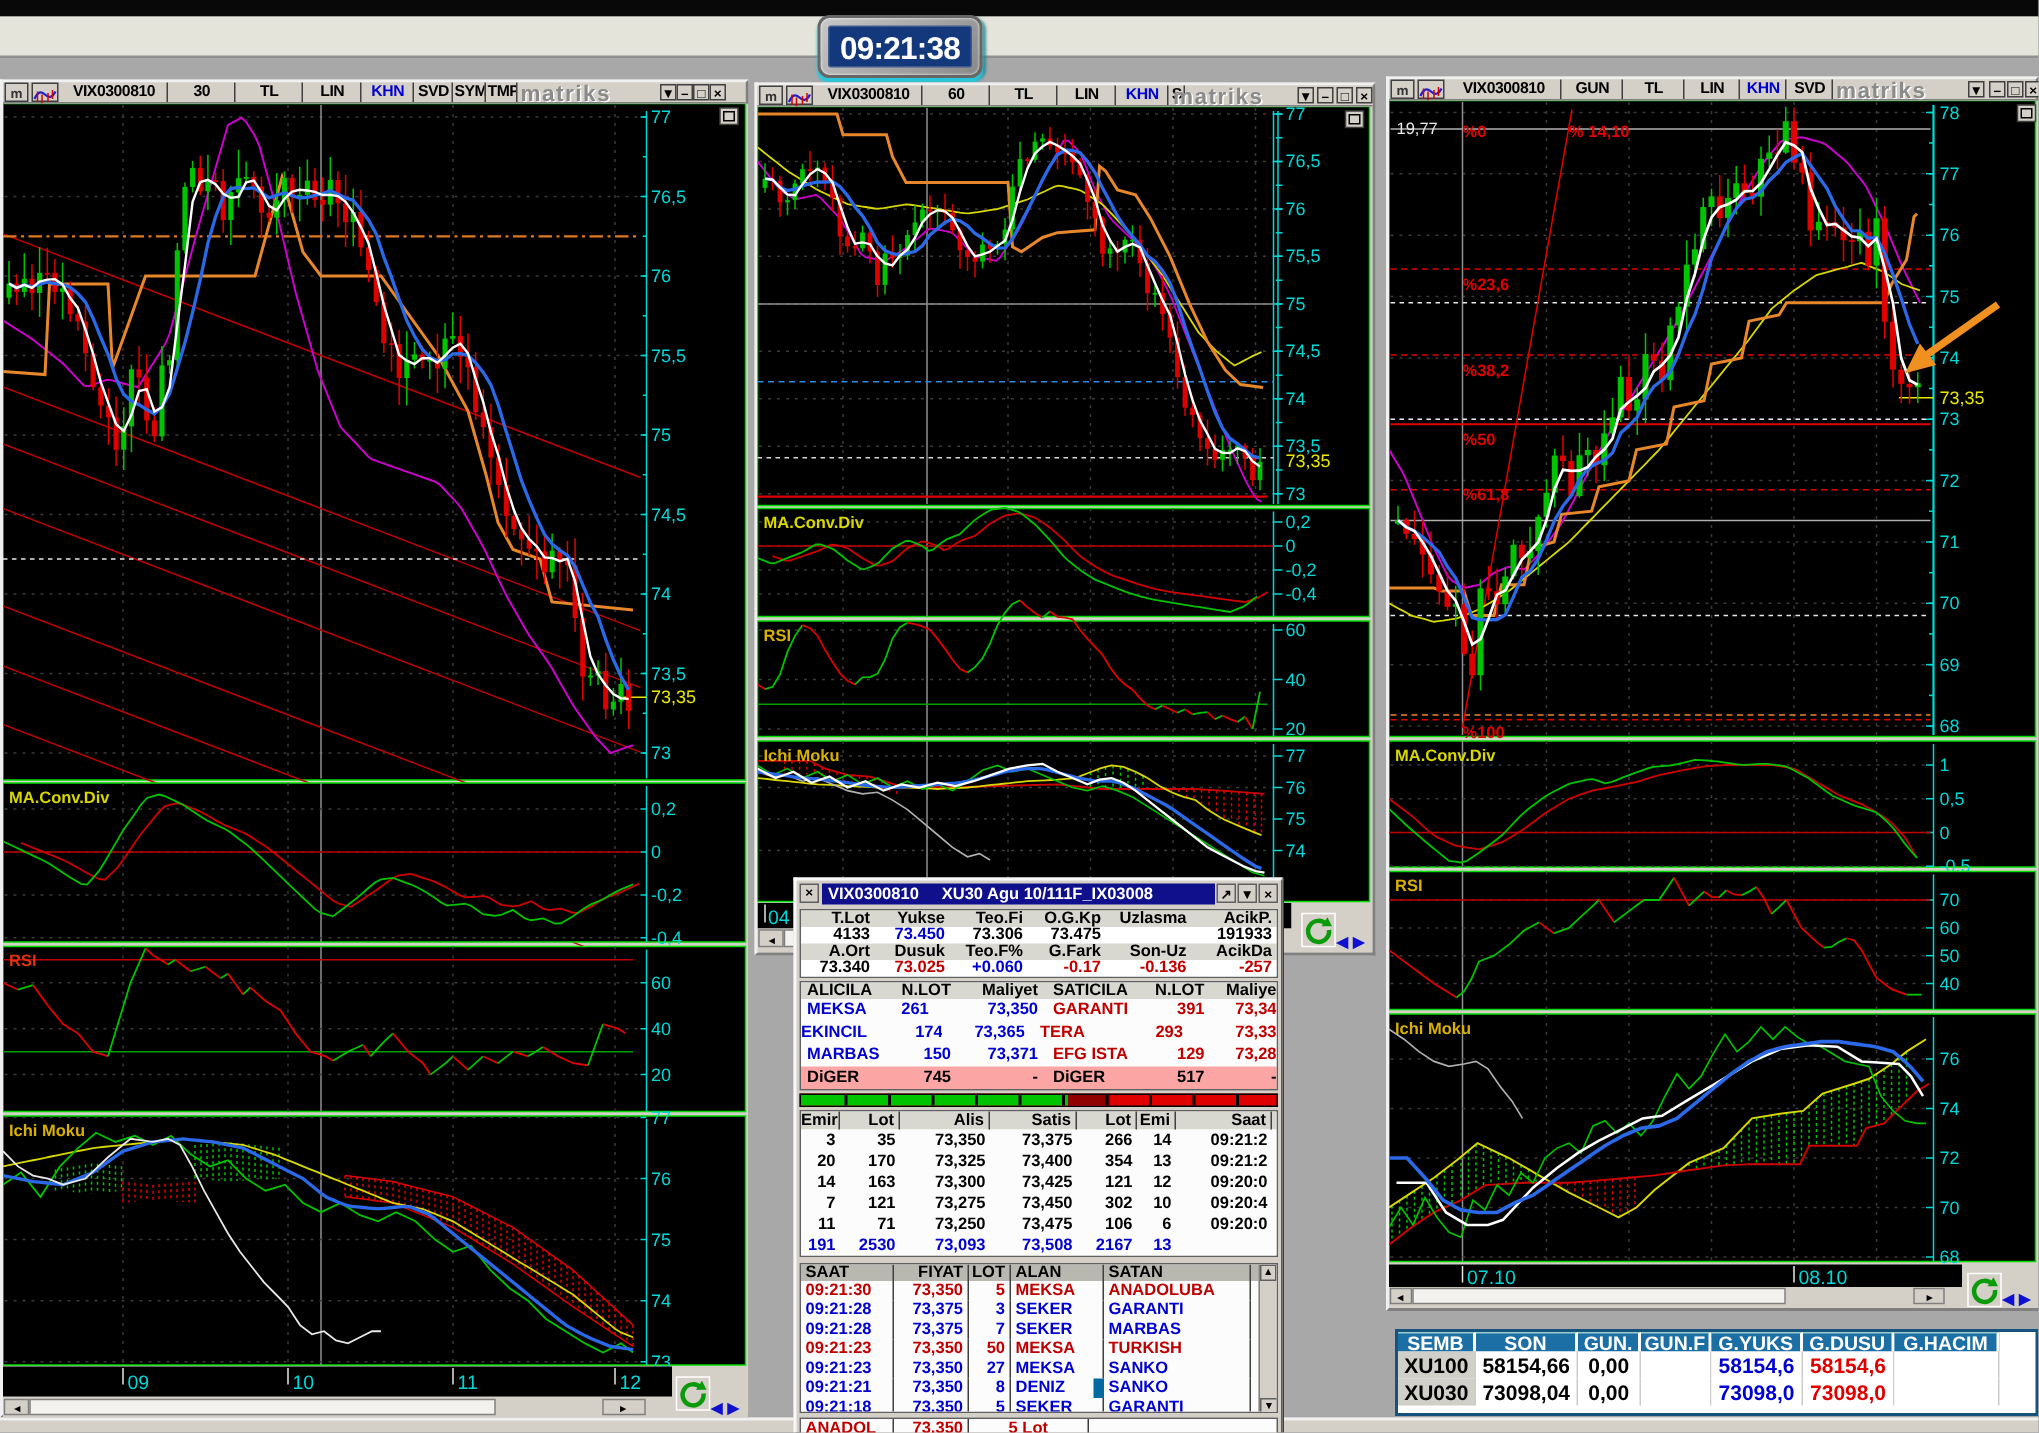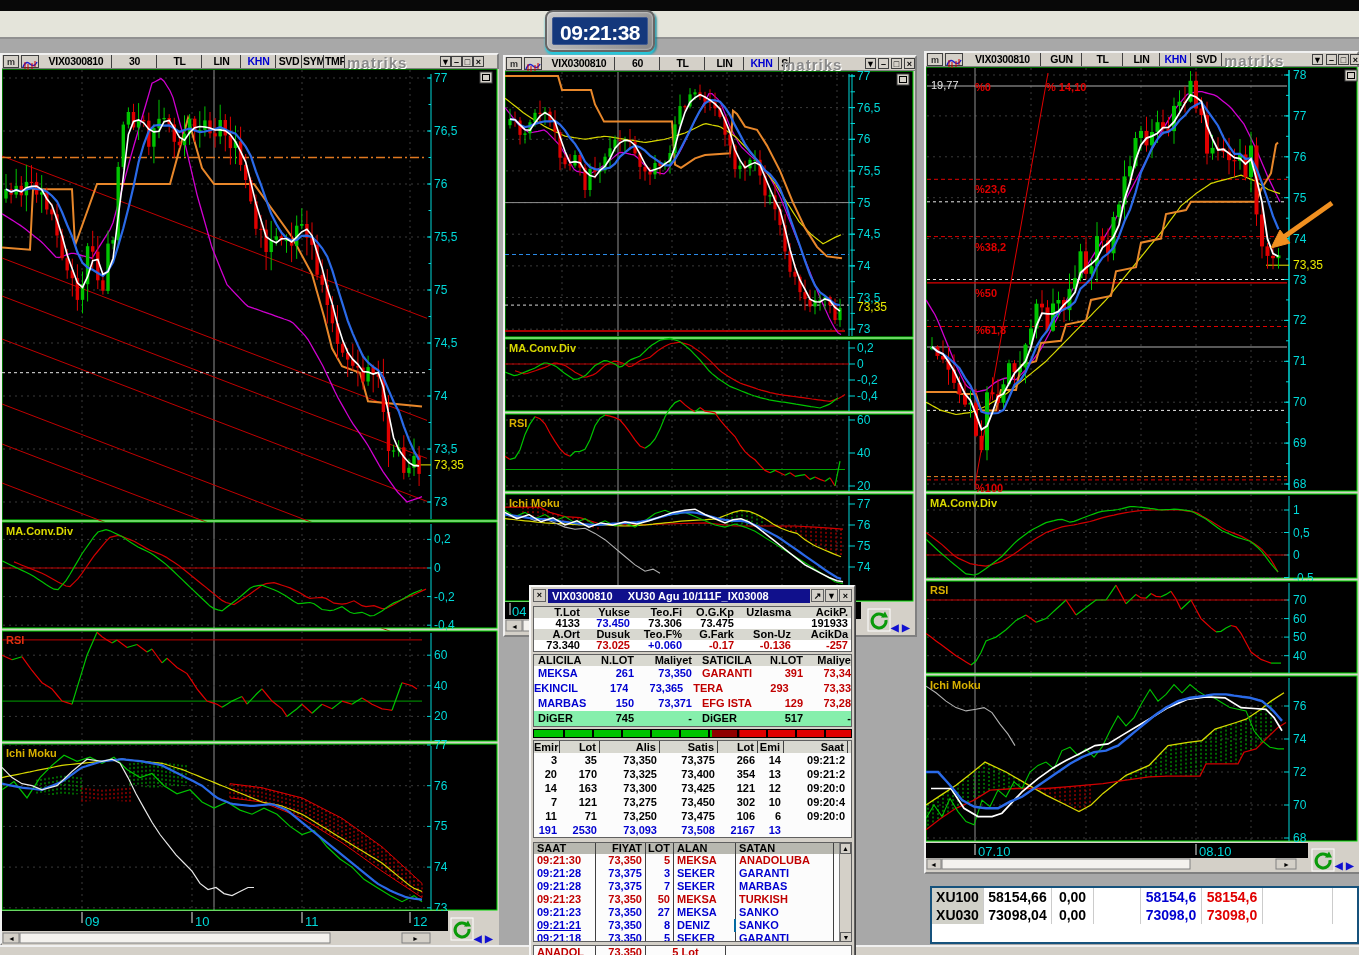"261" div { text-align: right -> center }
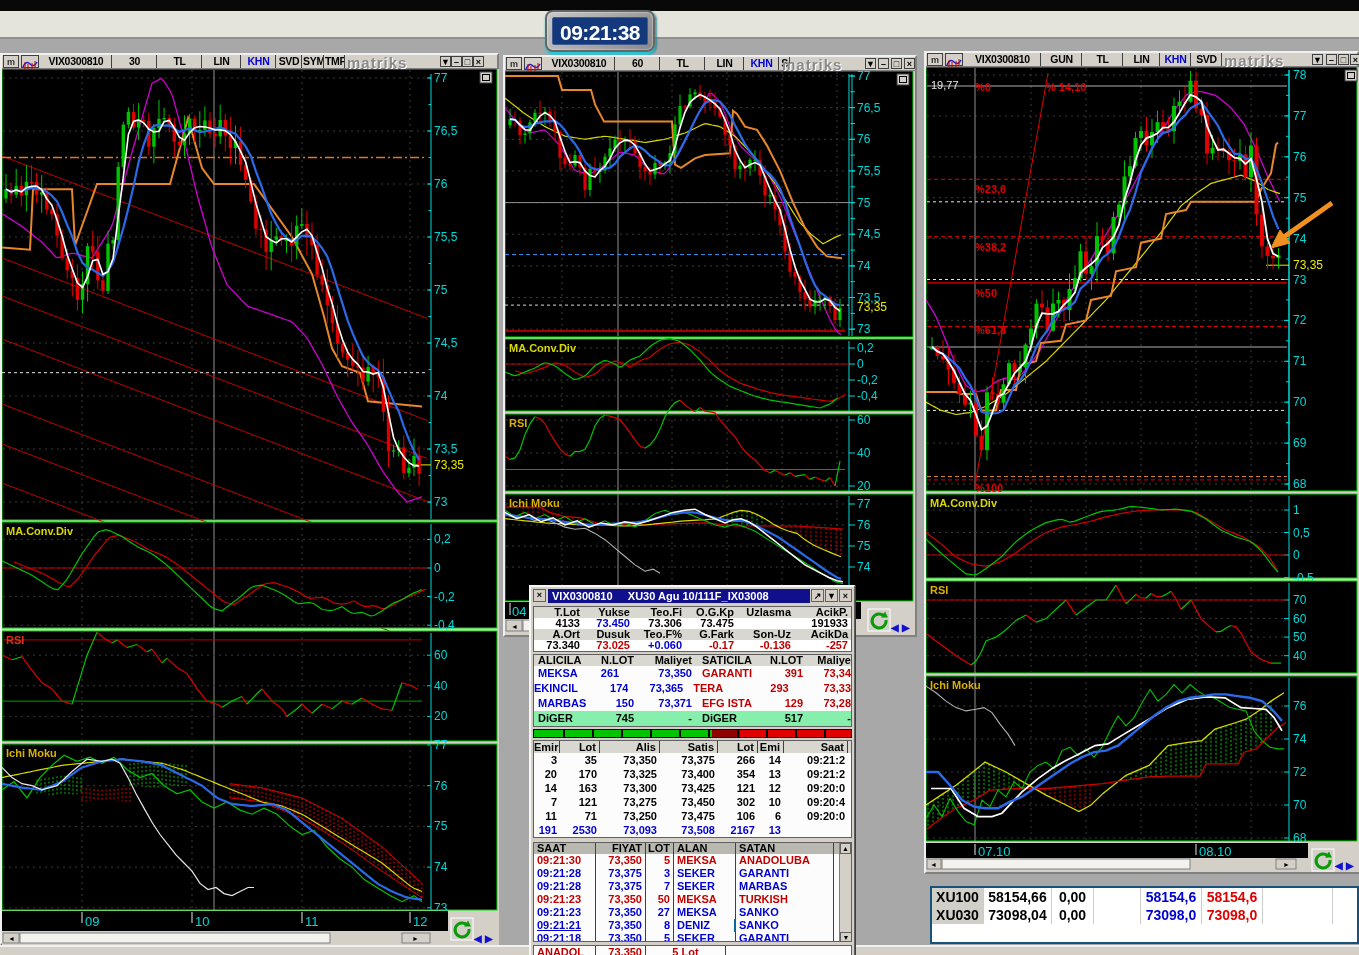"DiGER" div { background: #86efac -> #fca5a5 }
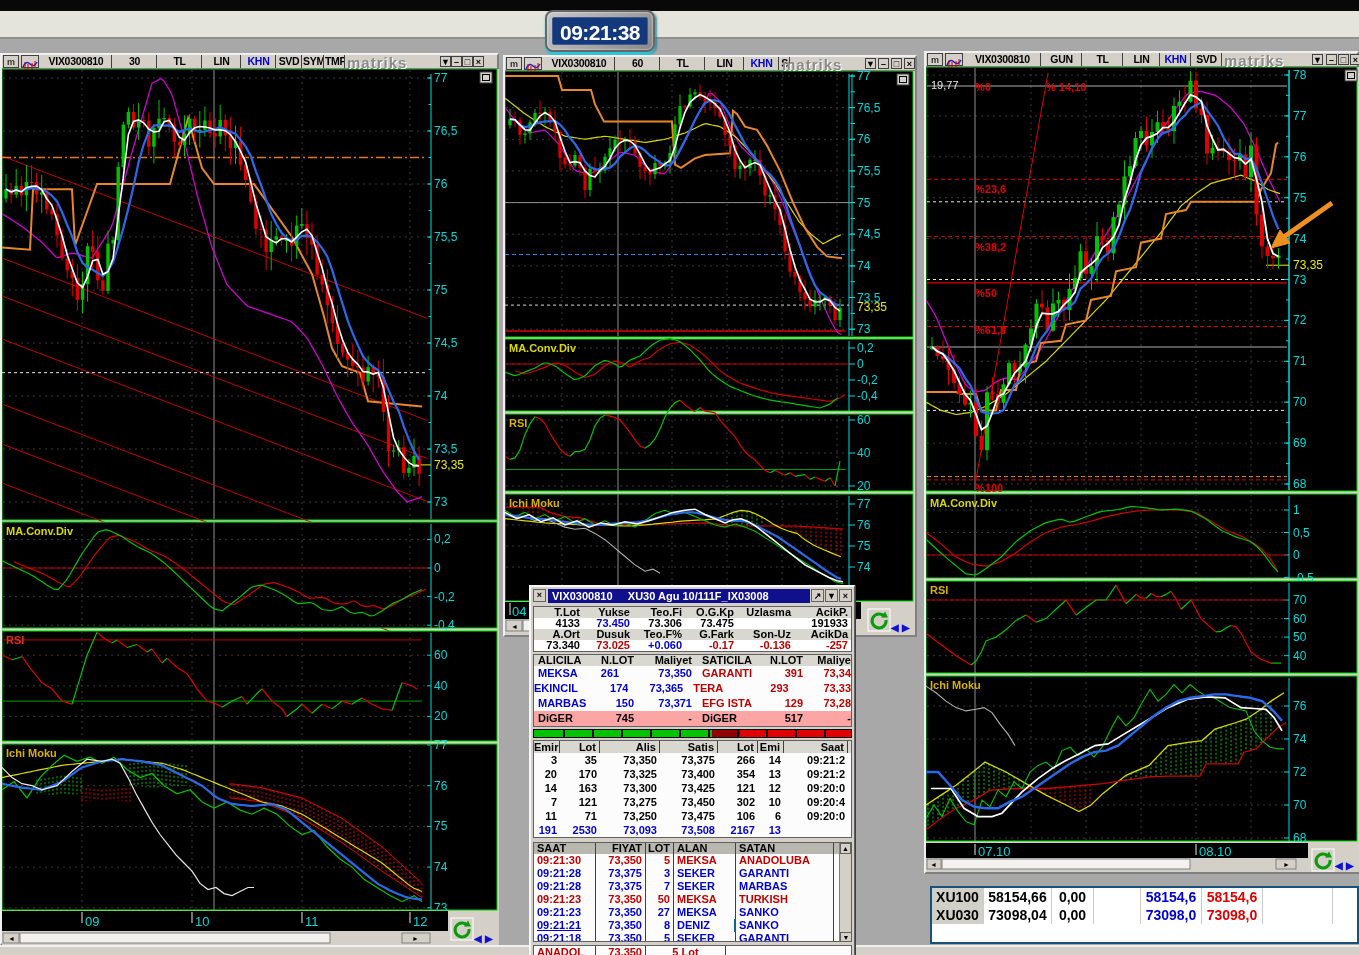"SEMB" div { html: none -> <div> <div>SEMB</div> <div>SON</div> <div>GUN.</div> <div>GUN.F</div> <div>G.YUKS</div> <div>G.DUSU</div> <div>G.HACIM</div> </div> }
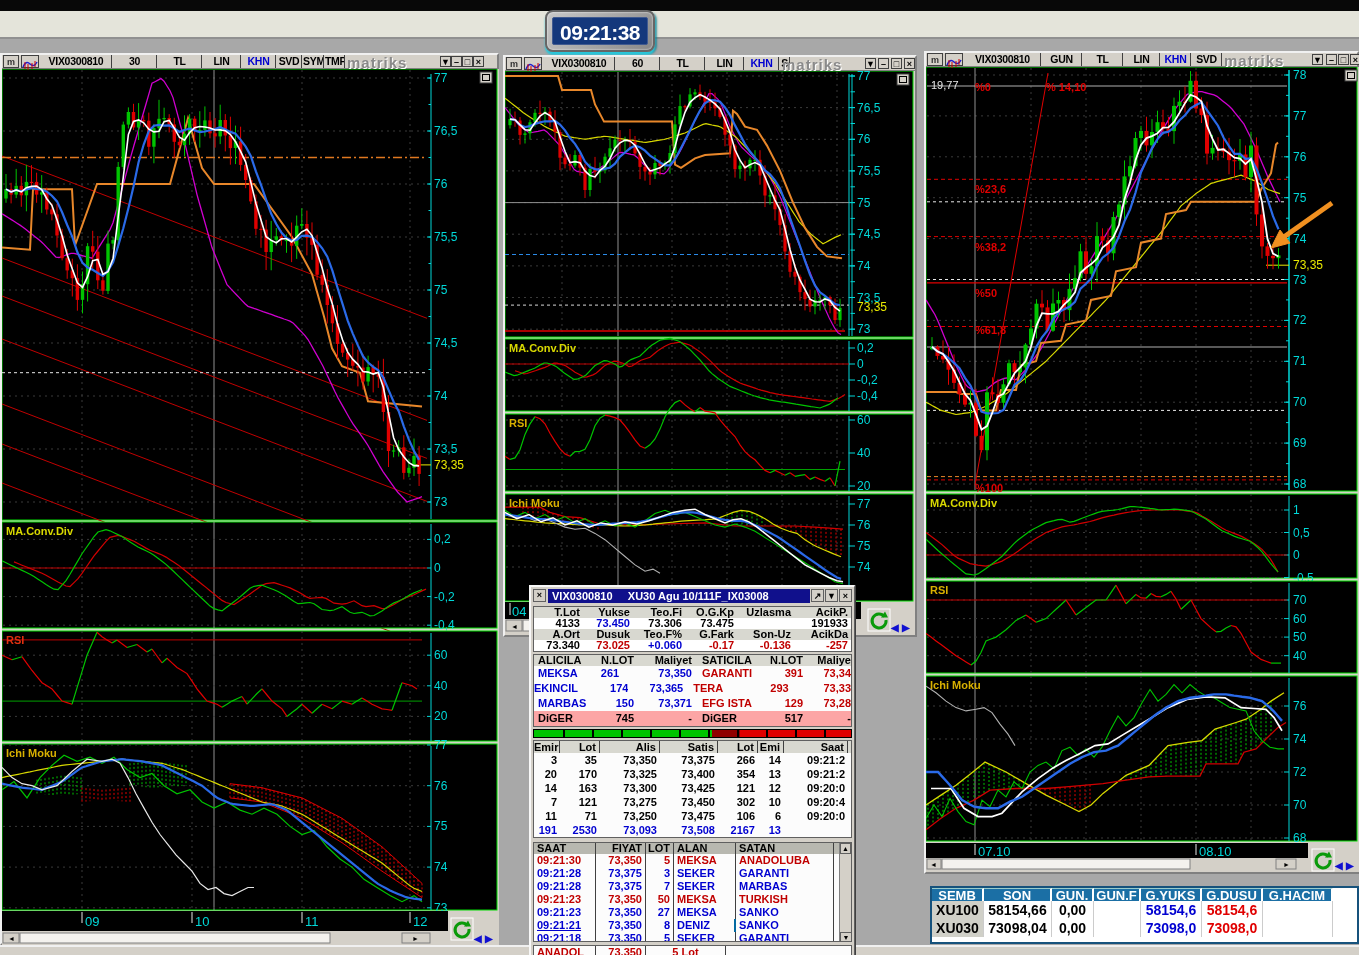"09:21:21" div { text-decoration: underline -> none }
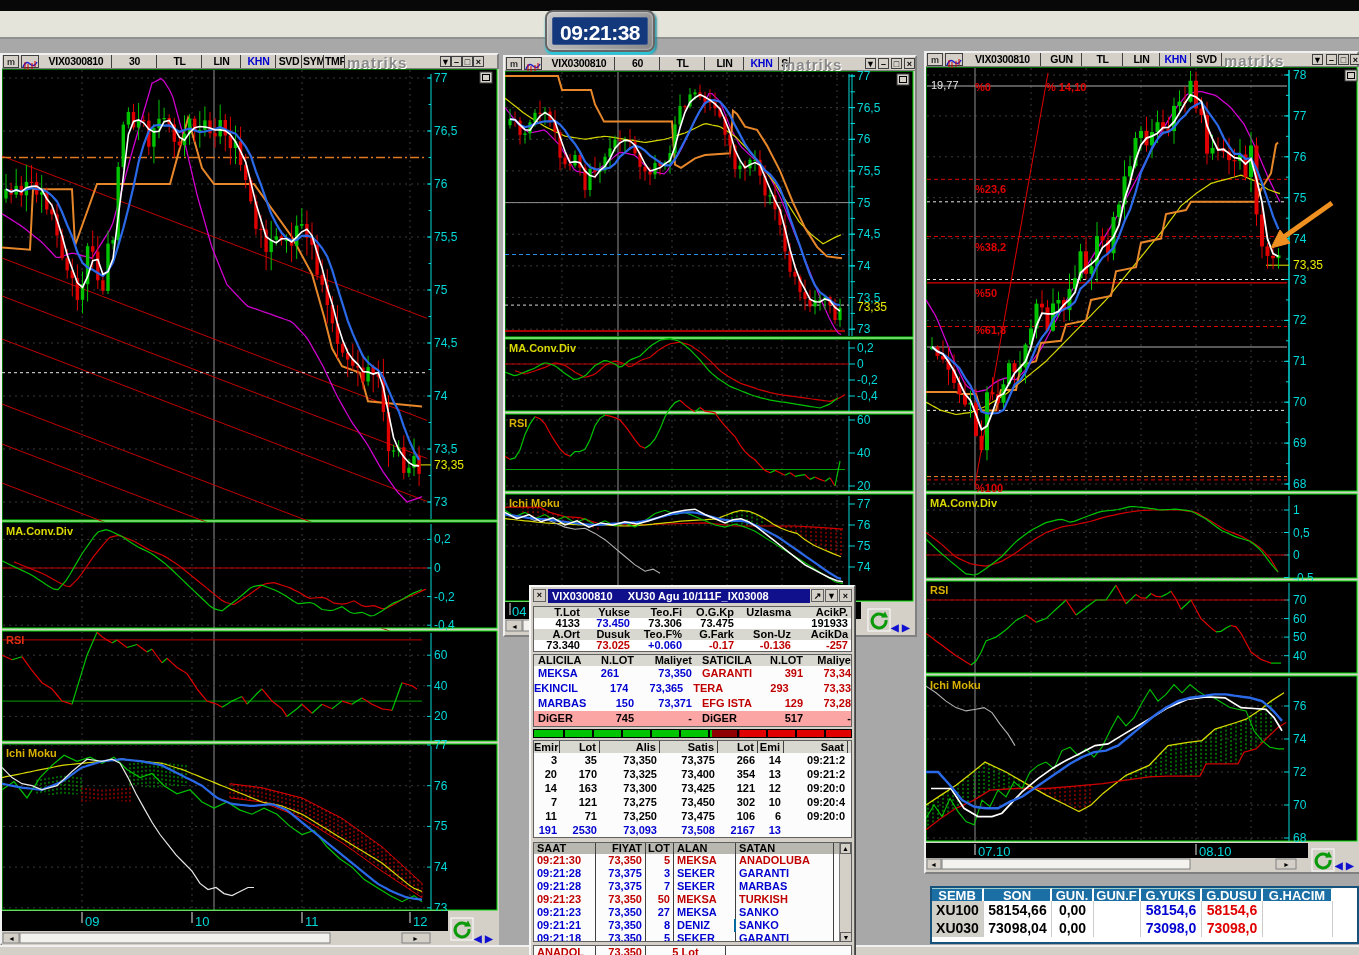"DENIZ" div { border-right: 2px solid #0369a1 -> 7px solid #0369a1 }
